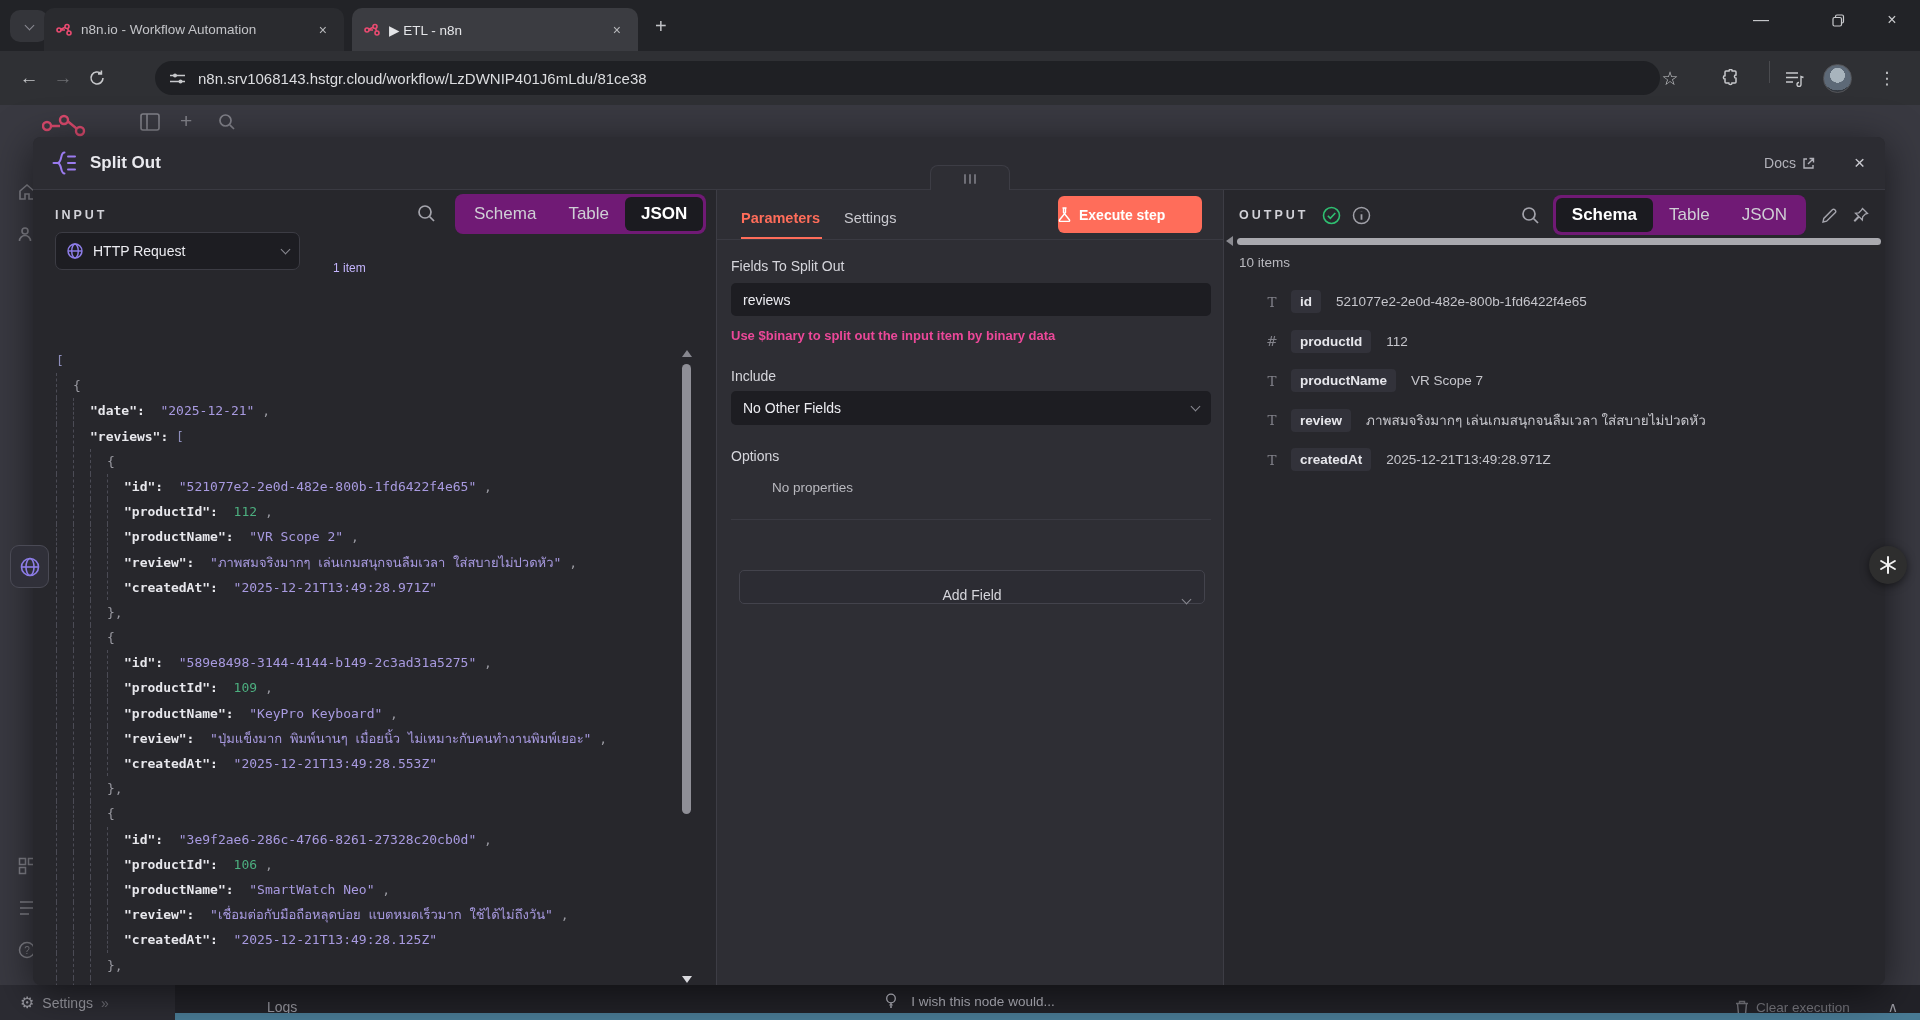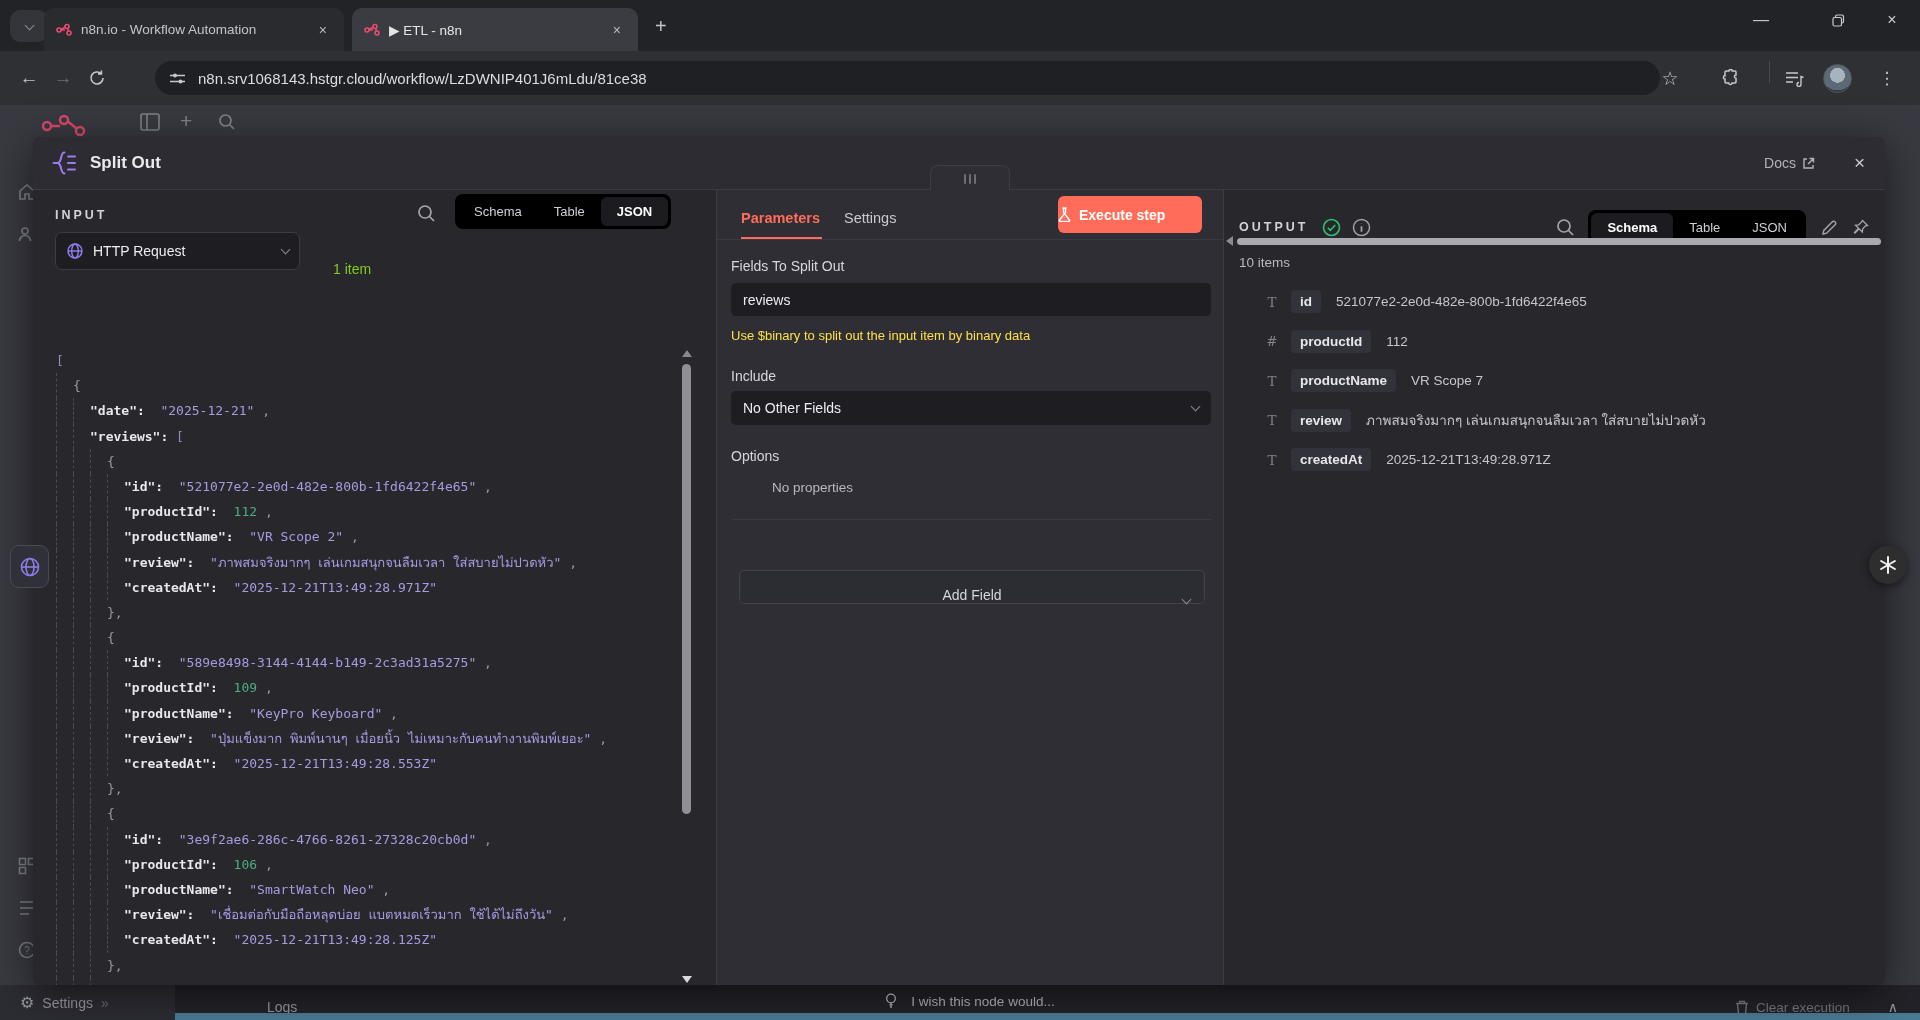"Schema" .seg { background: #000000 -> #701a75; font-size: 13px -> 17px }
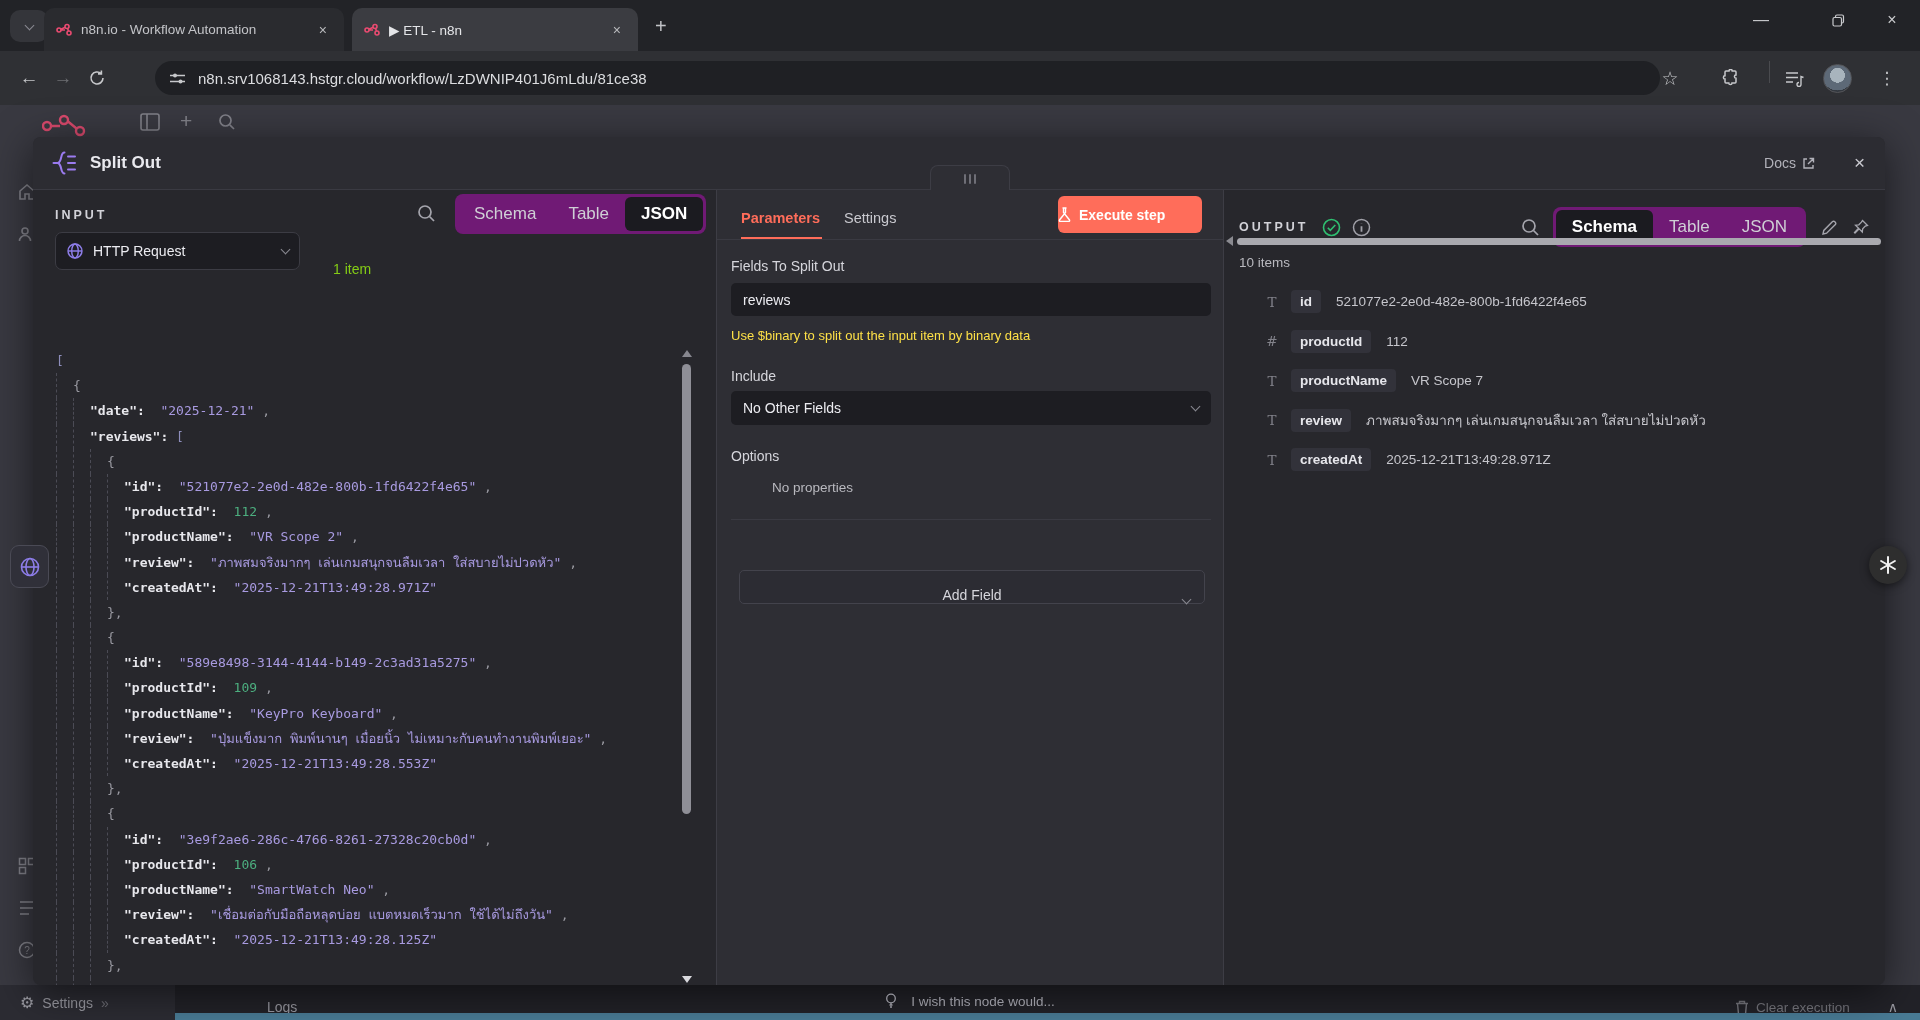"OUTPUT" #out-hdr { top: 12px -> 0 }
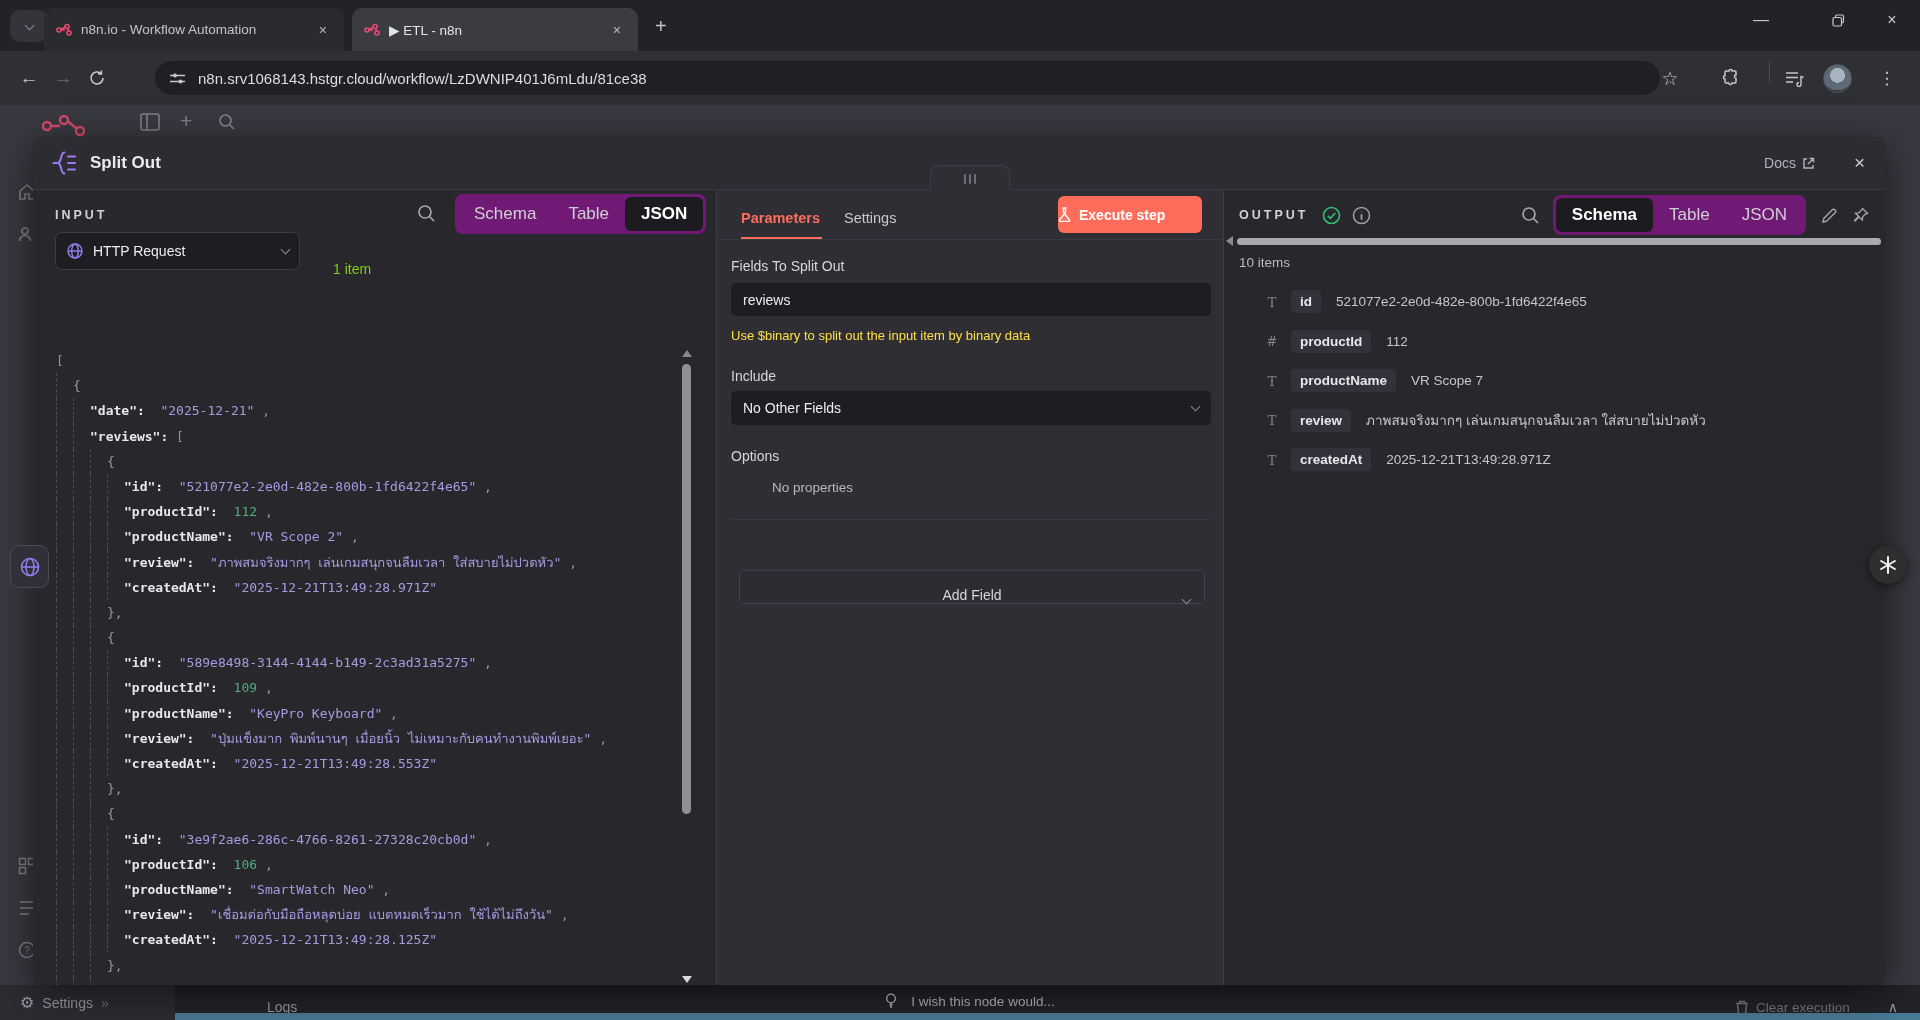"1 item" #oneitem { color: #84cc16 -> #c4b5fd; font-size: 14px -> 12px }
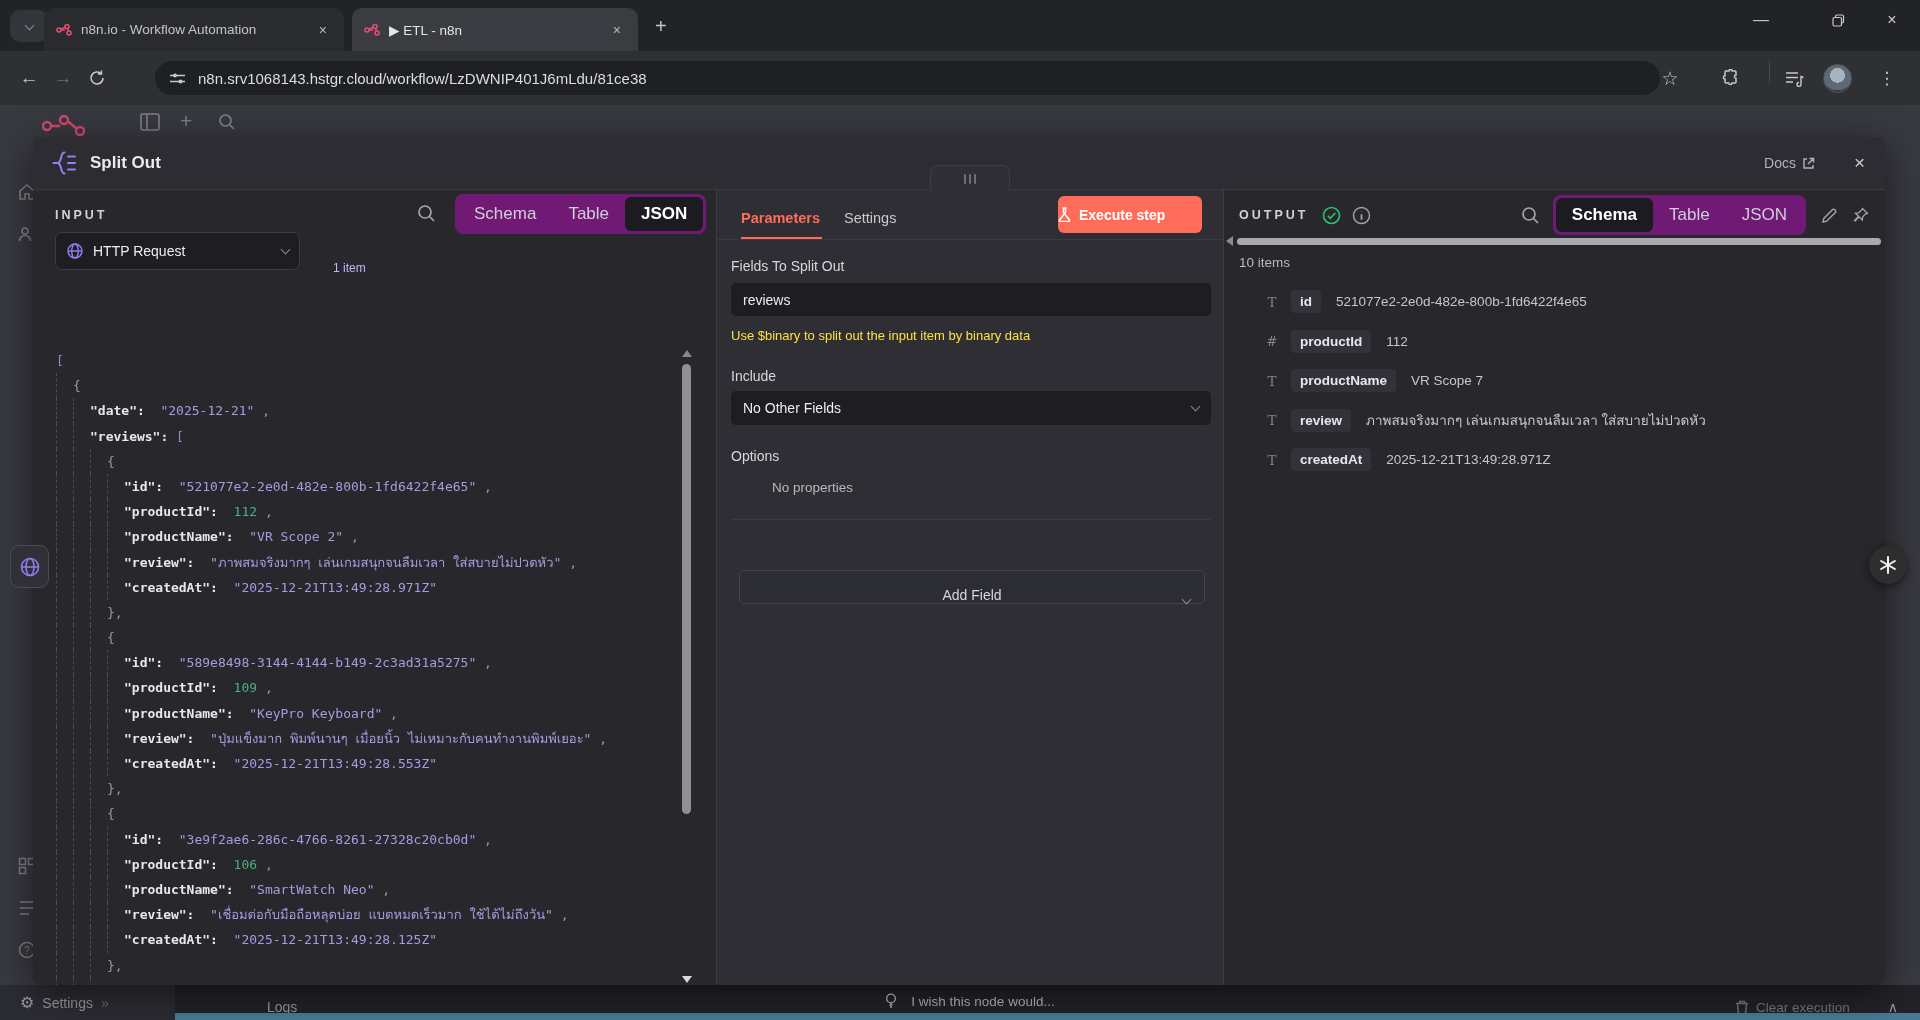"Use $binary to split out" .hint { color: #fde047 -> #ec4899; font-weight: none -> bold }
